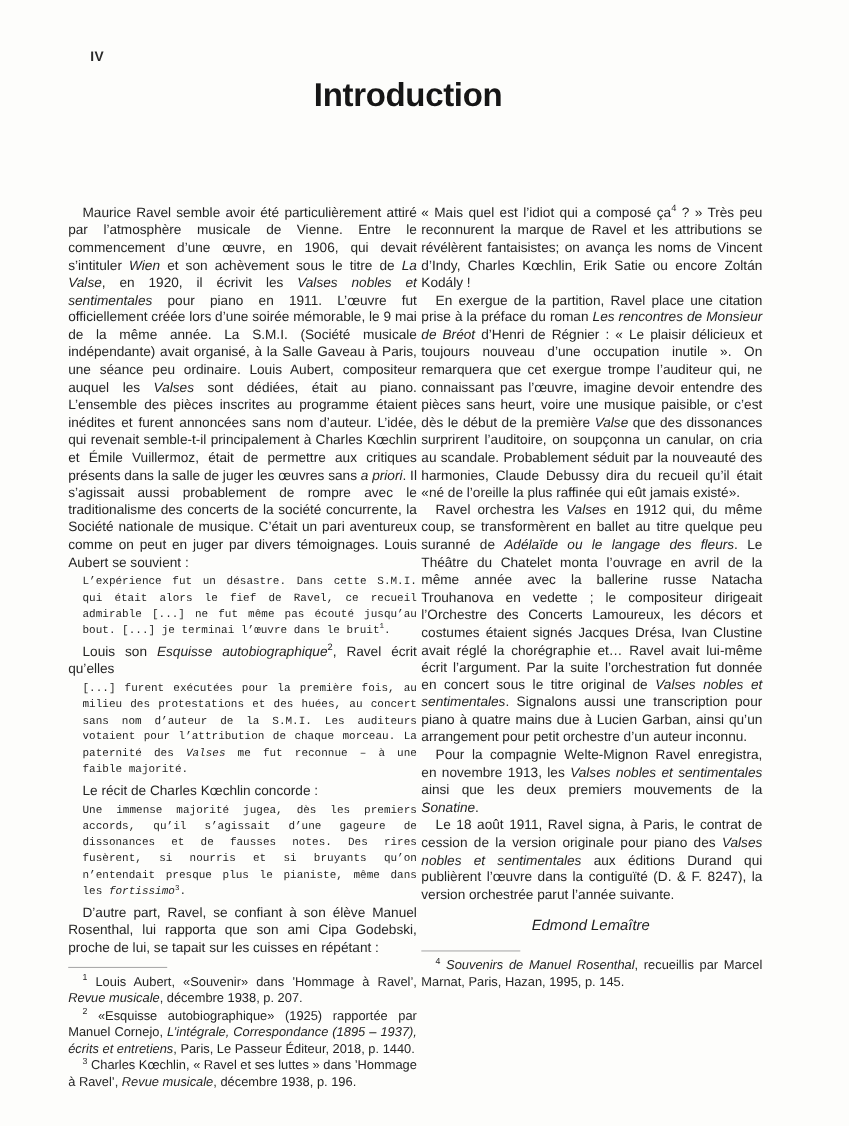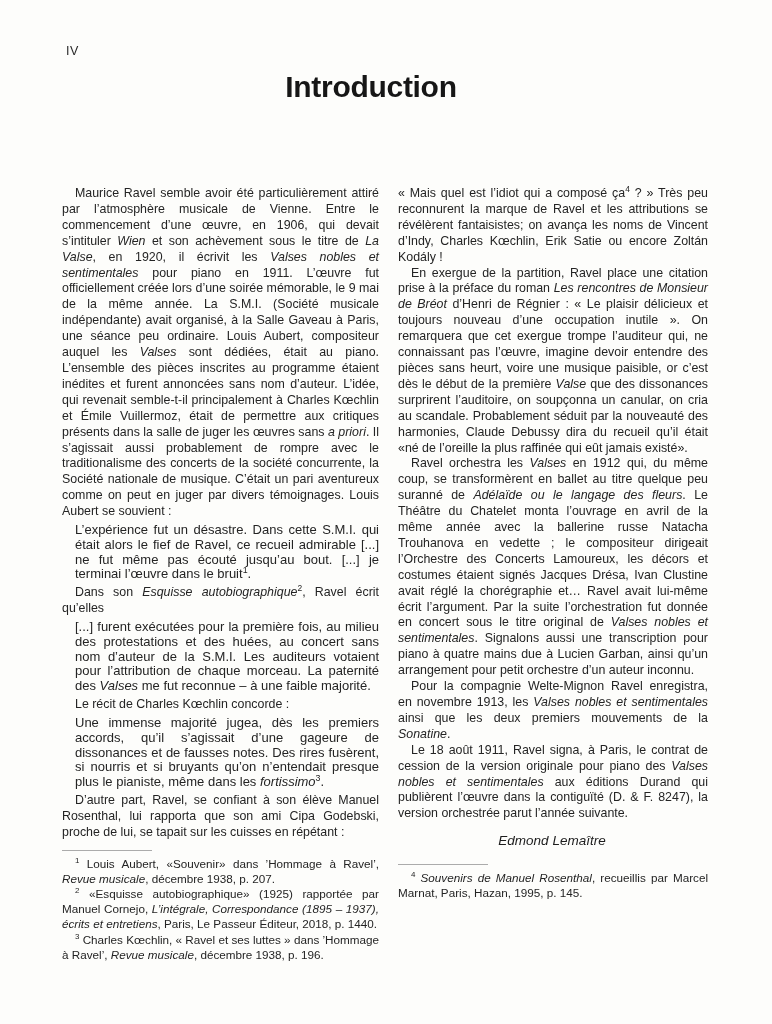"IV" .page-number { font-weight: normal -> bold; left: 66px -> 82px }
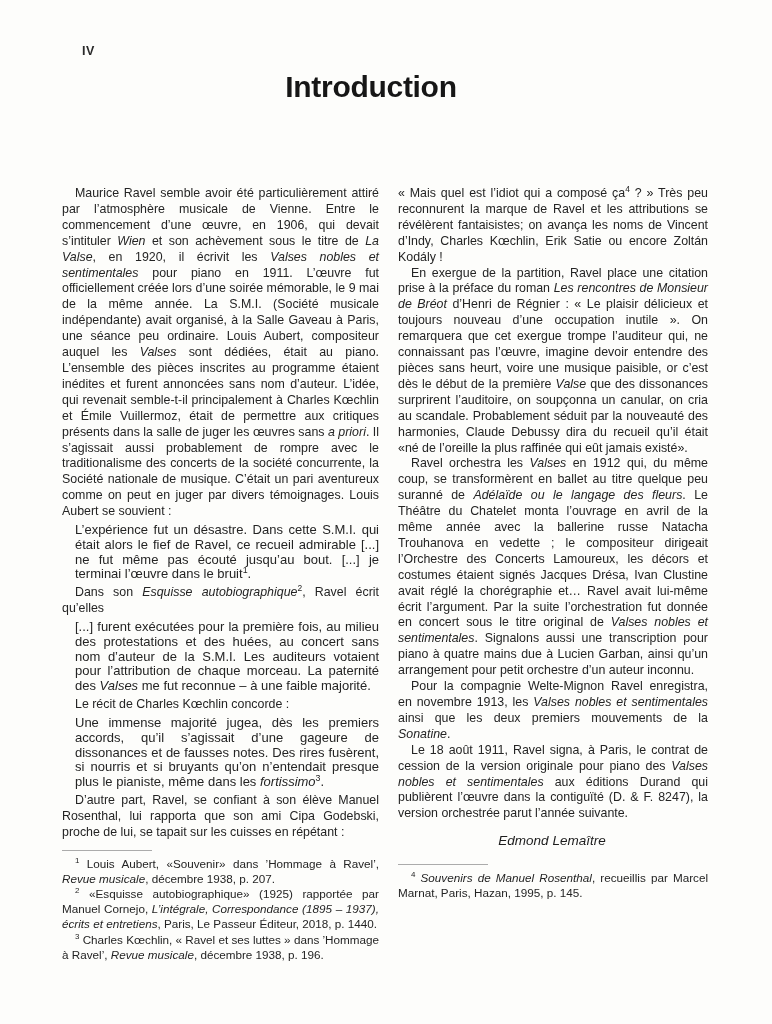"Maurice Ravel semble avoir été" .columns { gap: 19px -> 4px }
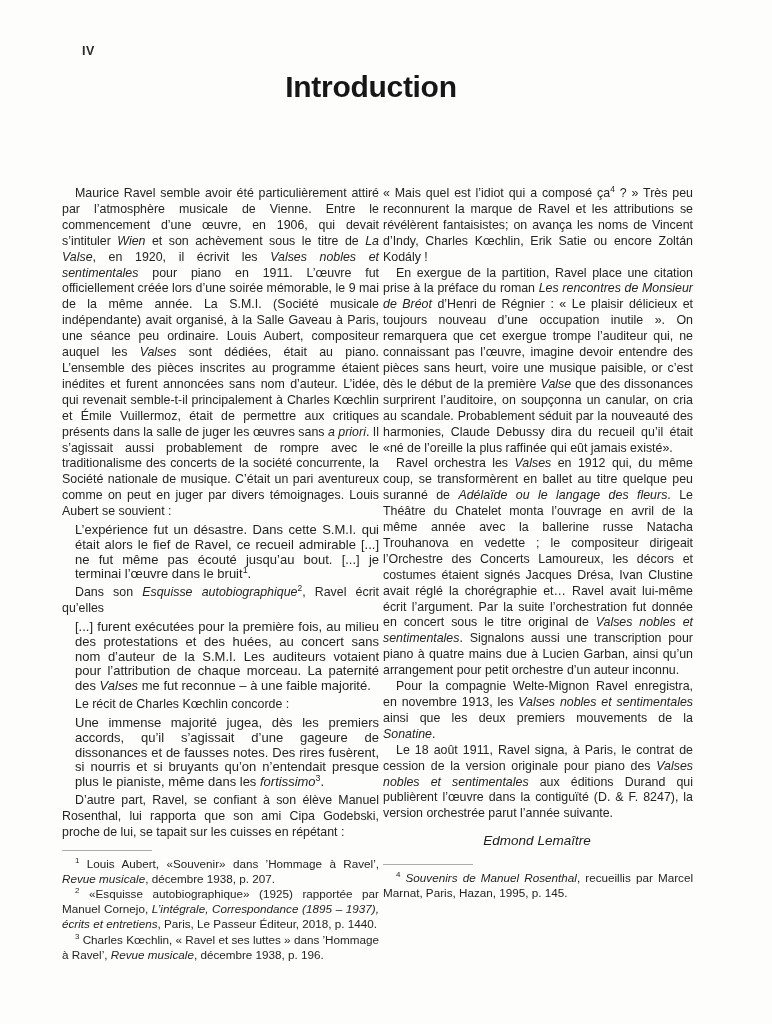"L’expérience fut un désastre. Dans" p.quote { font-family: none -> Liberation Mono, monospace; font-size: 13px -> 10px }
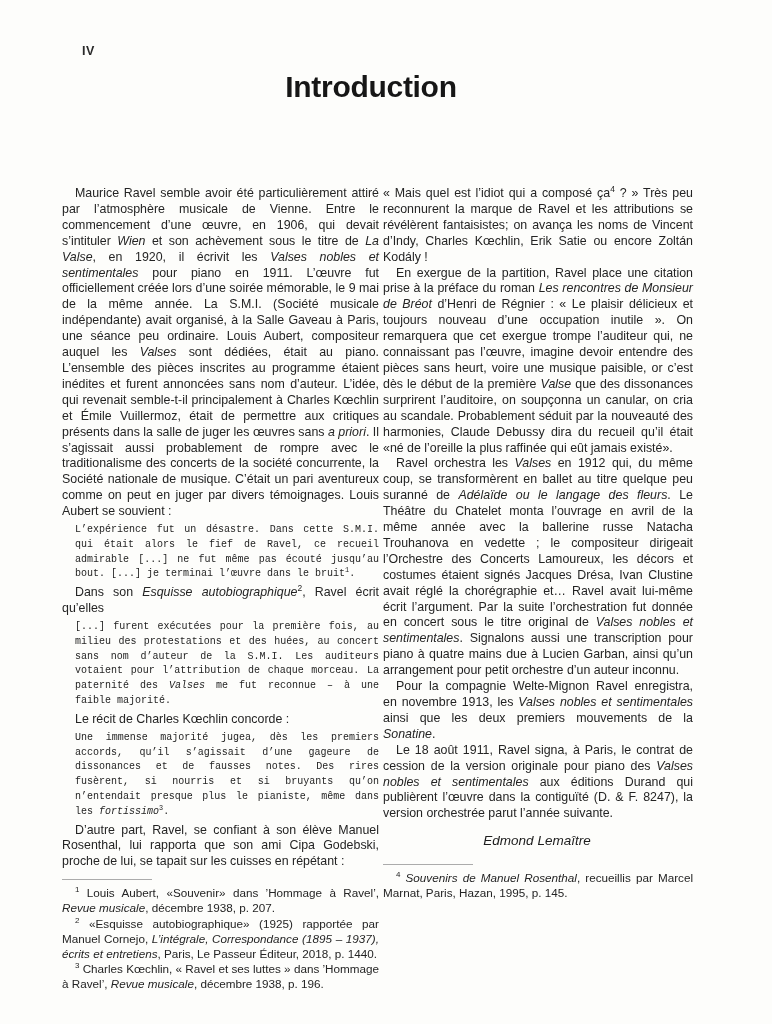"Dans son" span { text: Dans -> Louis }
